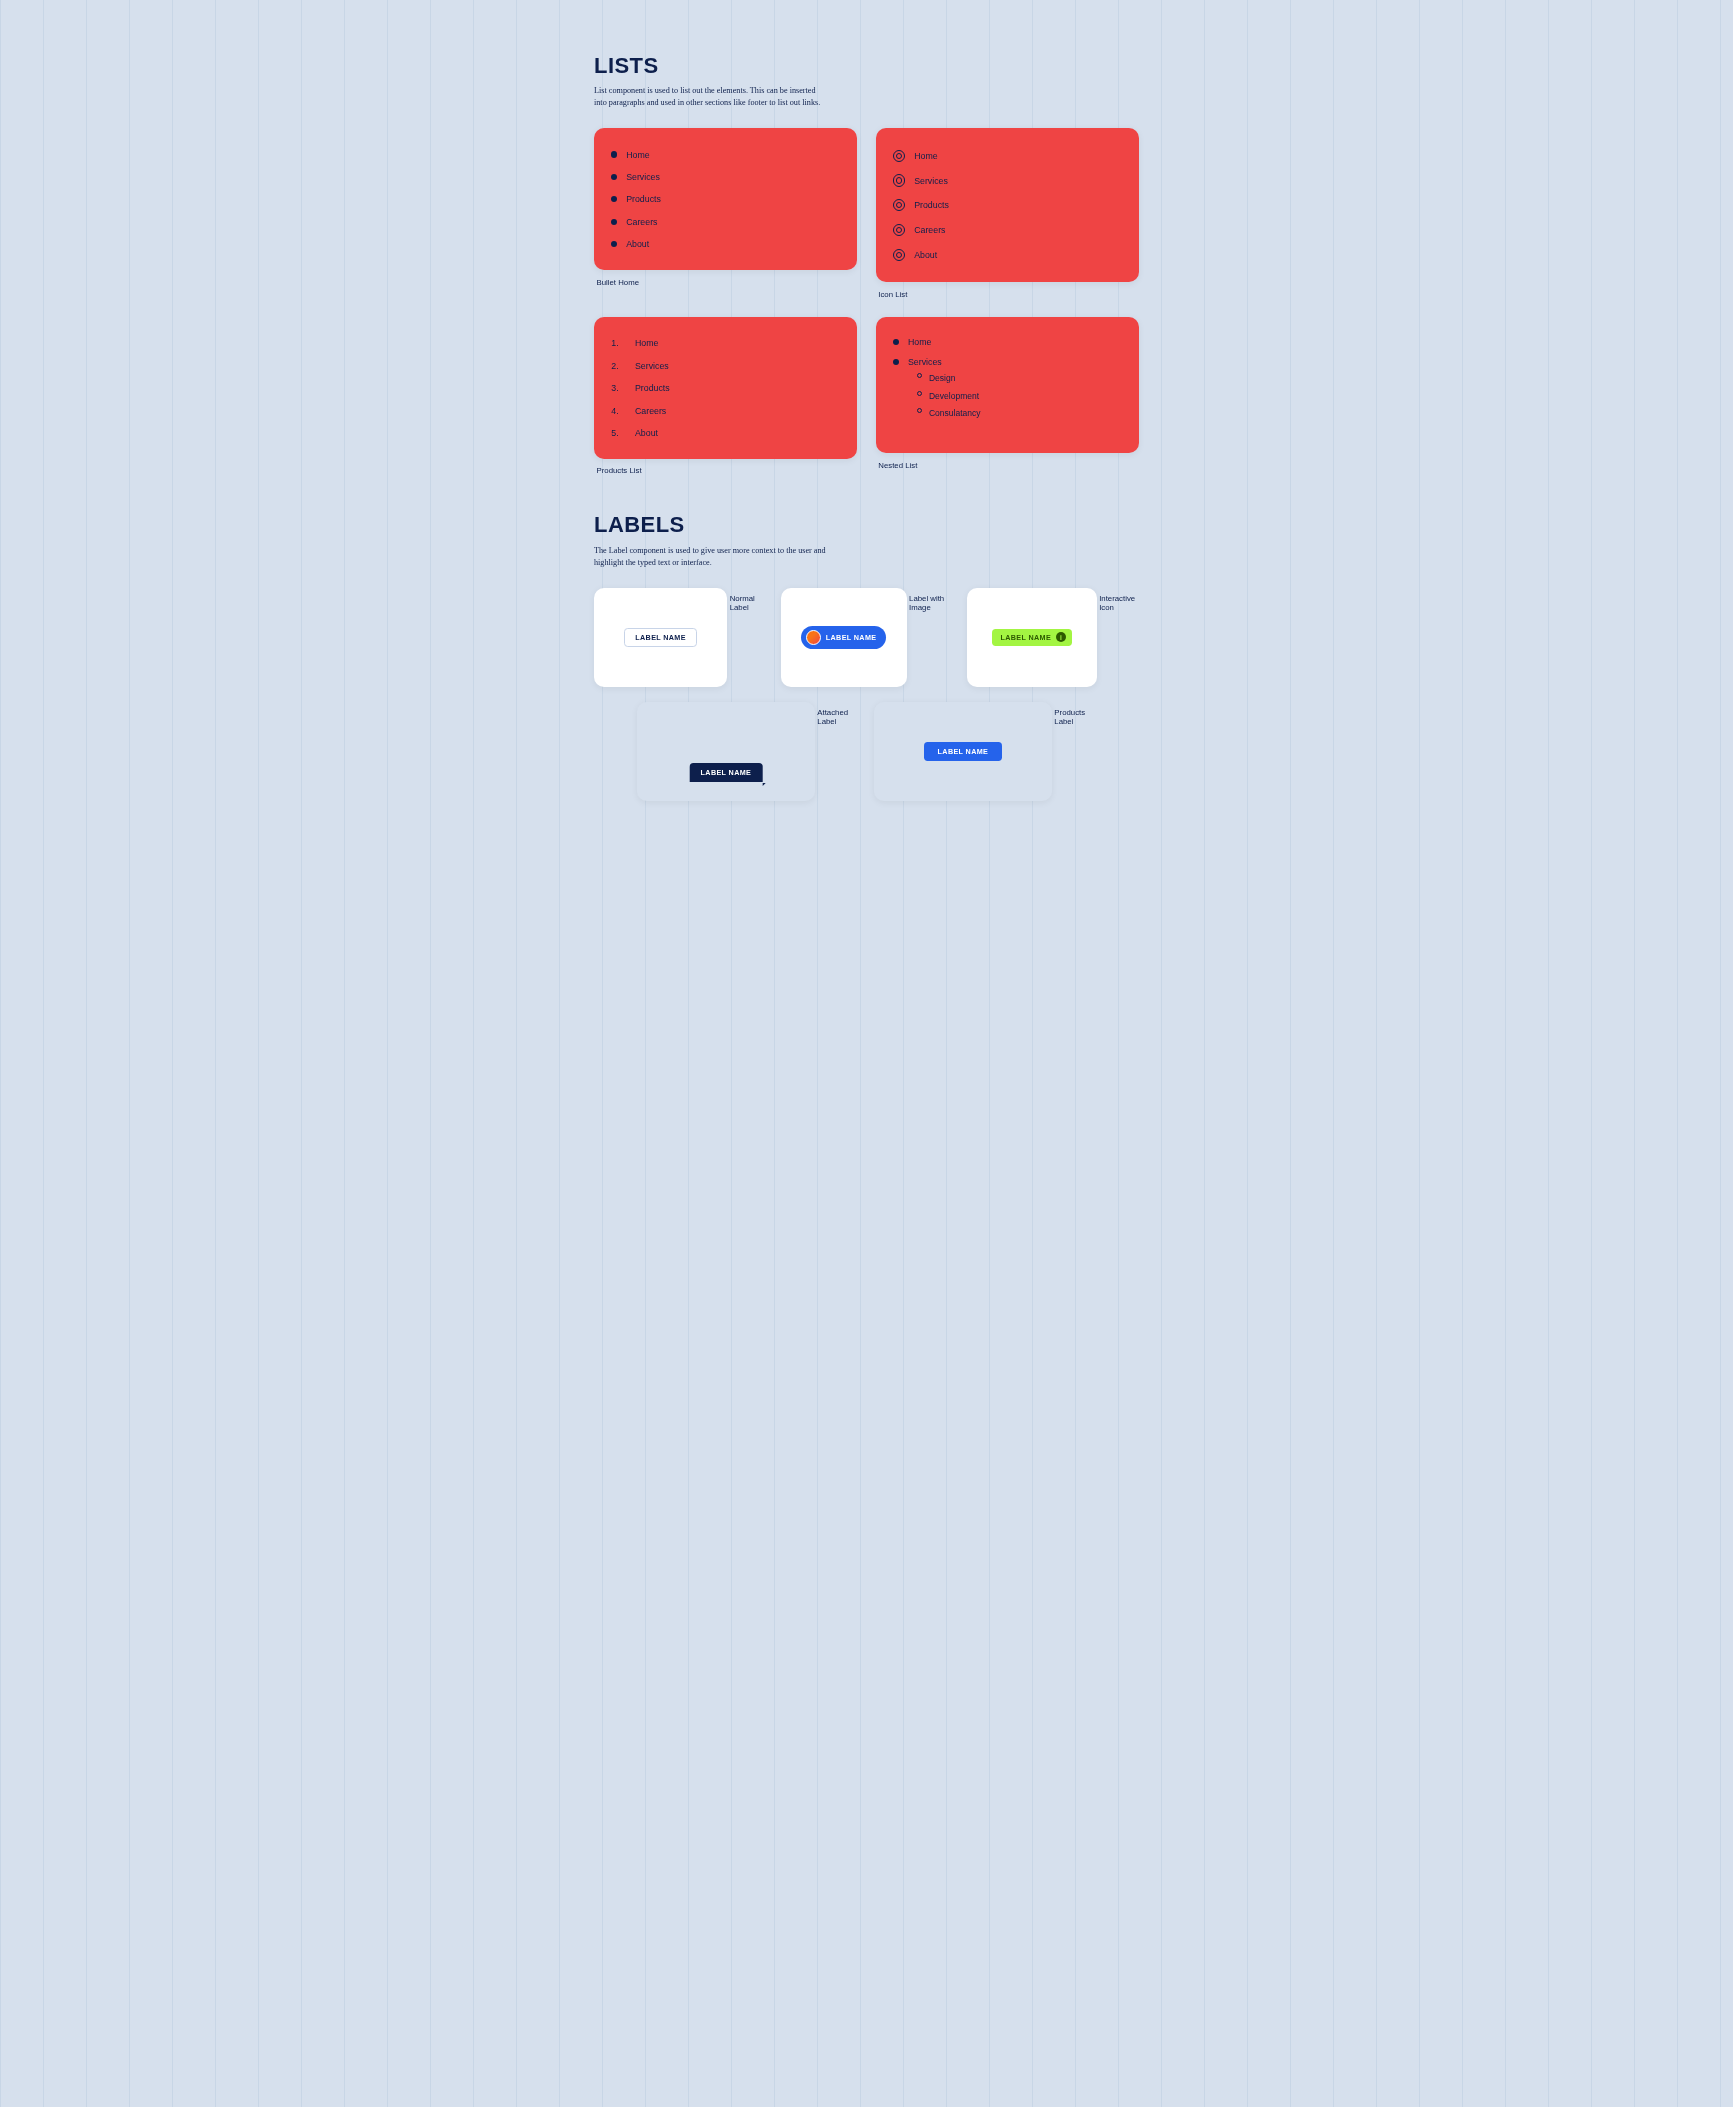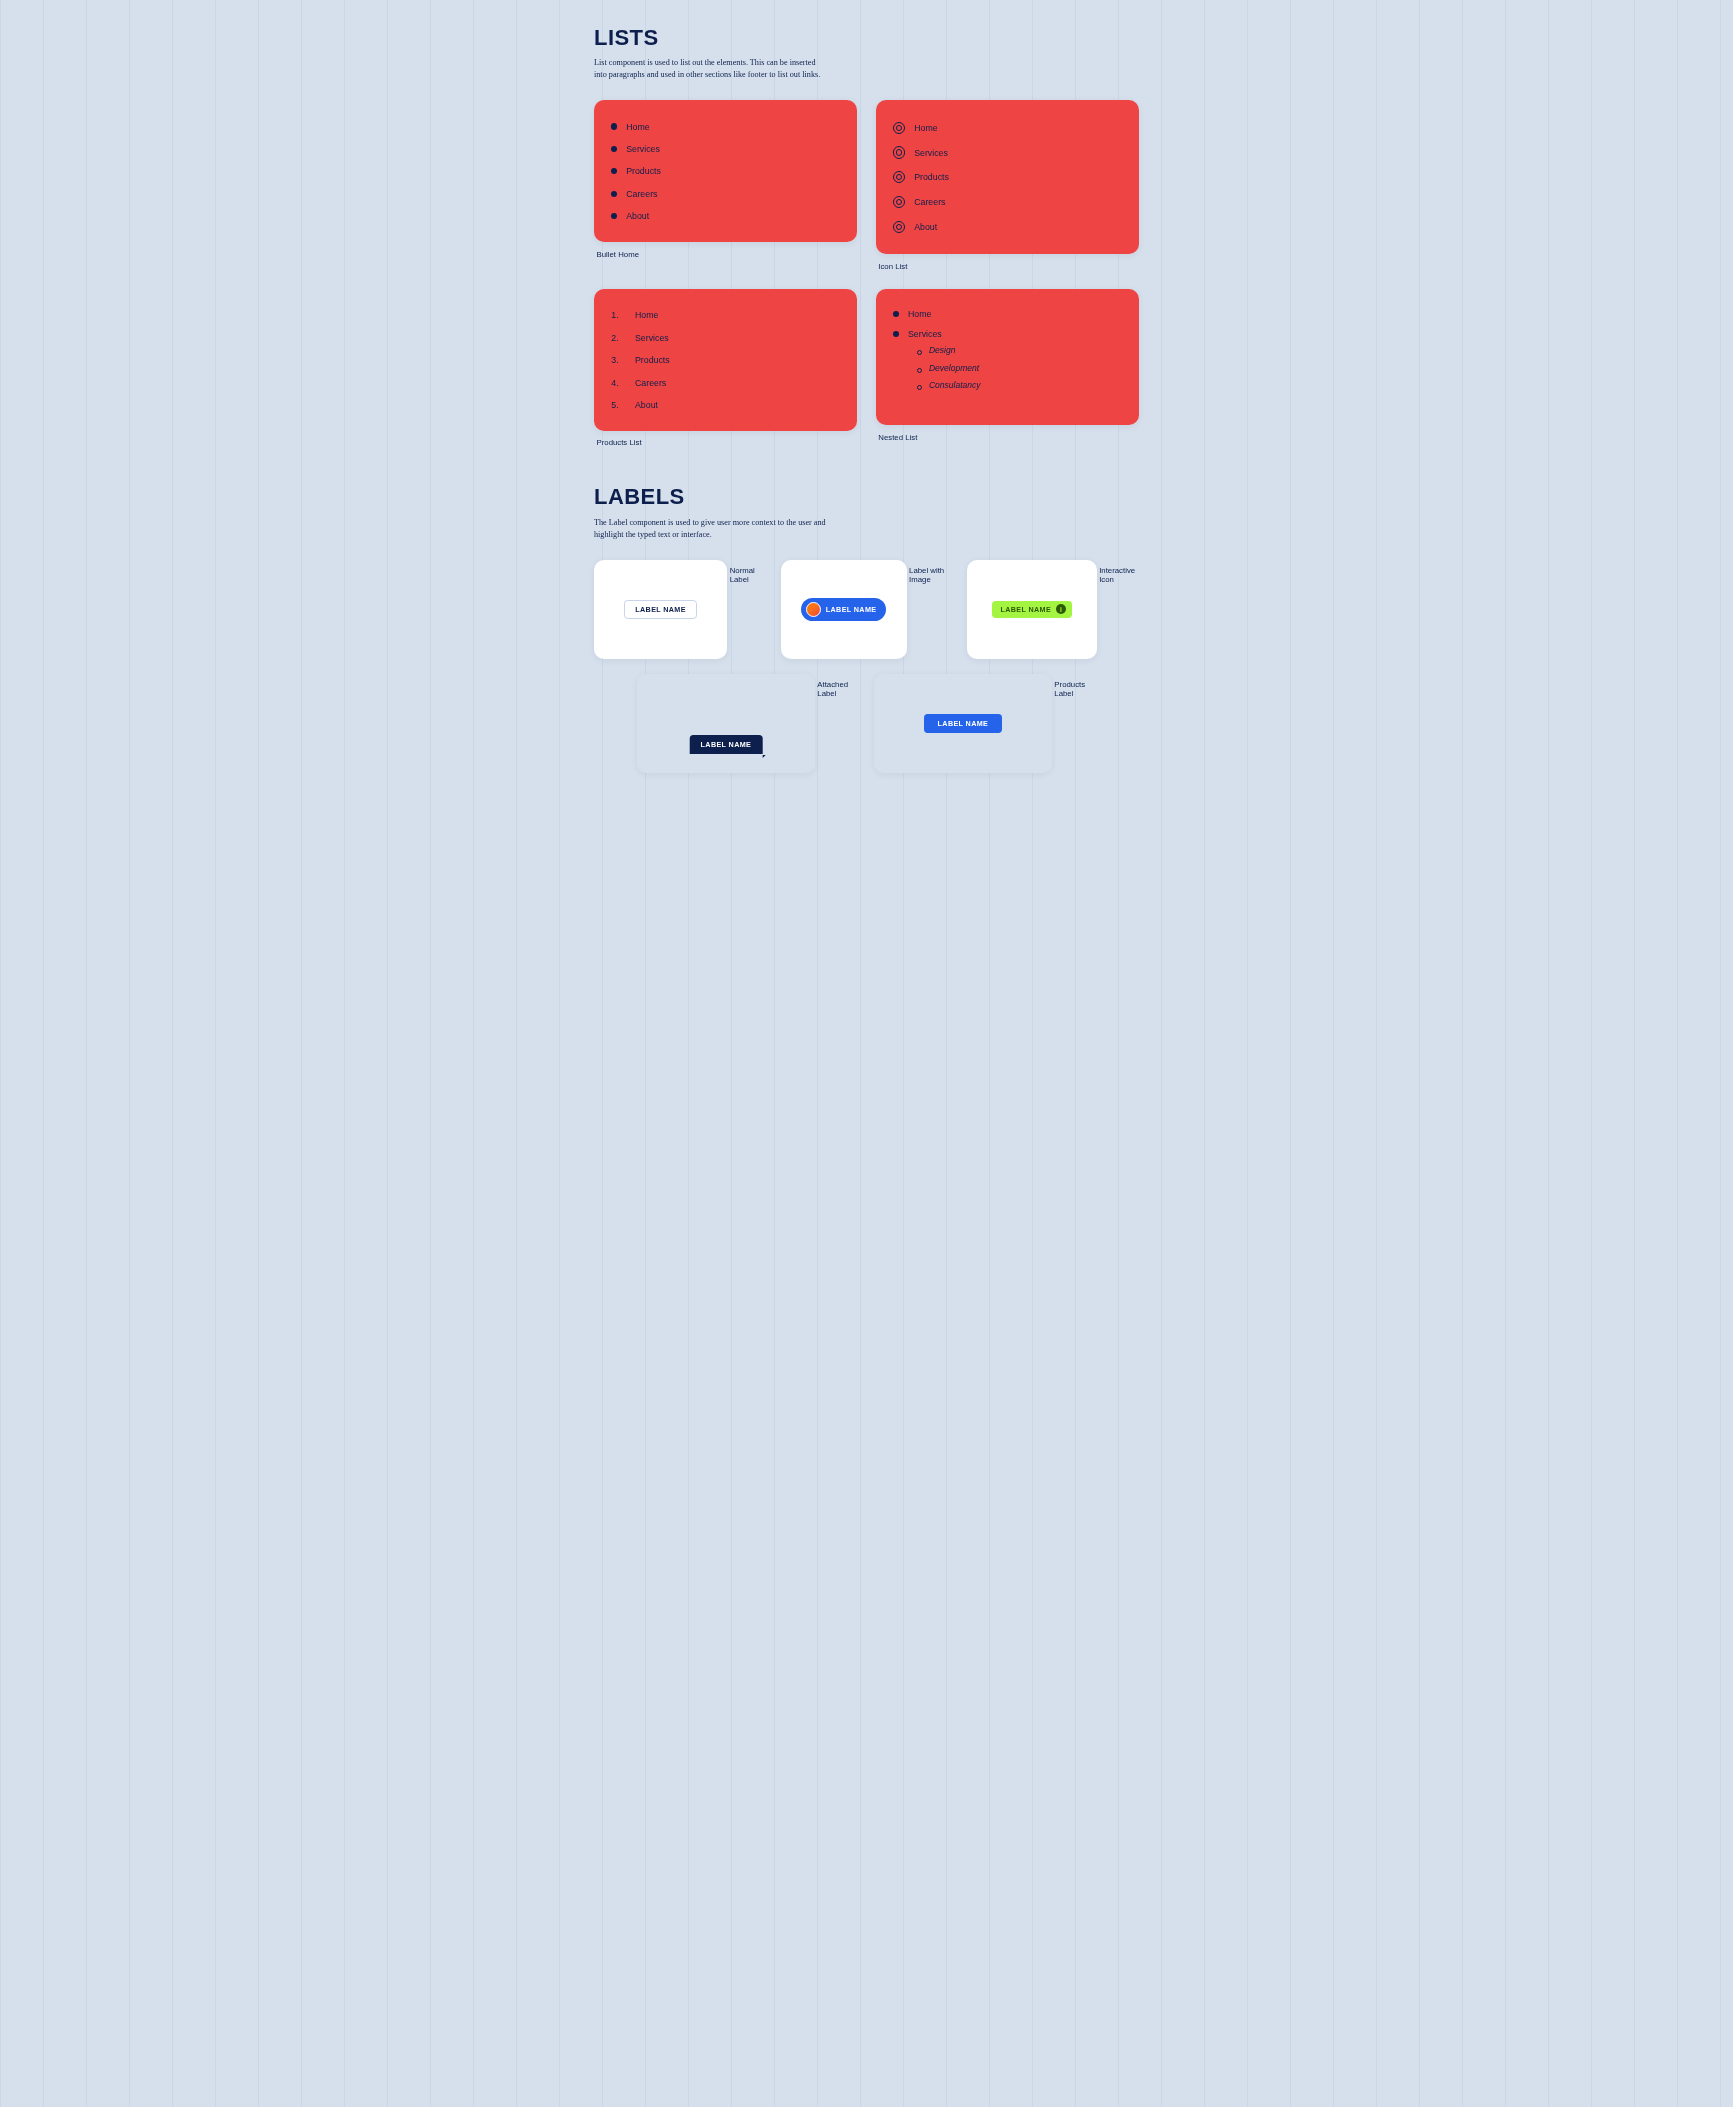"LISTS" .section-title { margin-top: none -> 28px }
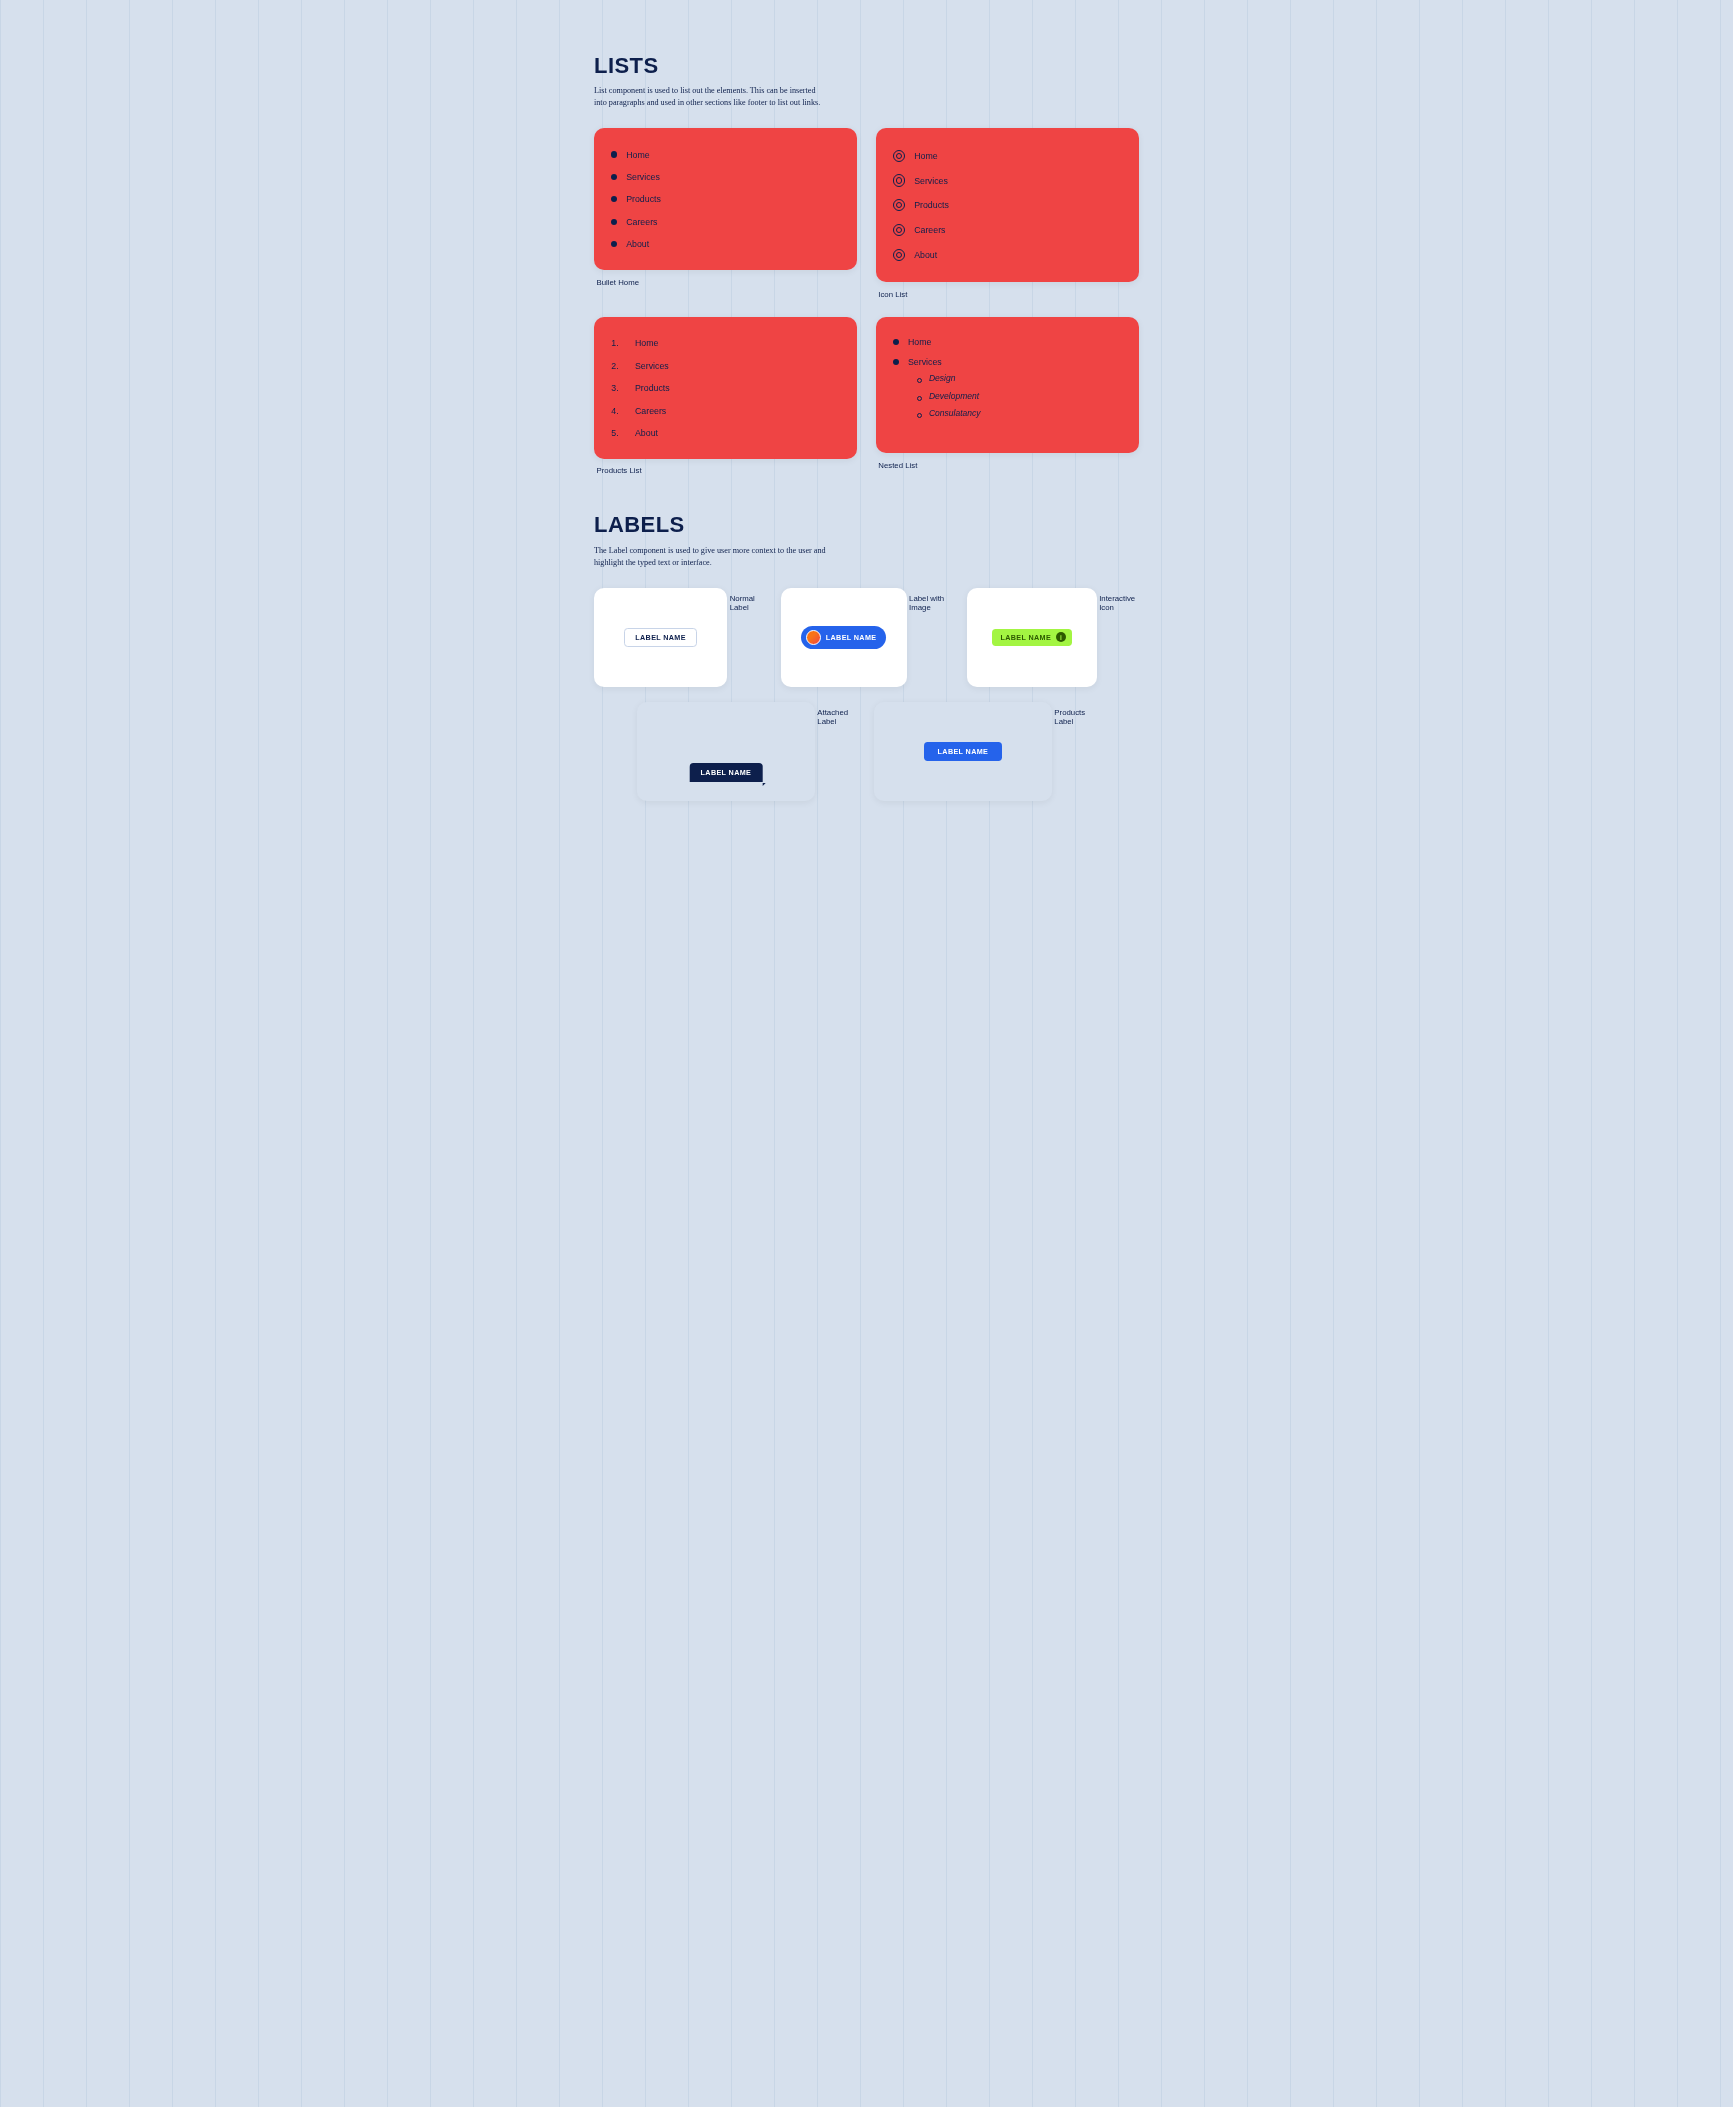"Design" .nested-sub li { align-items: flex-end -> flex-start; font-style: italic -> none }
